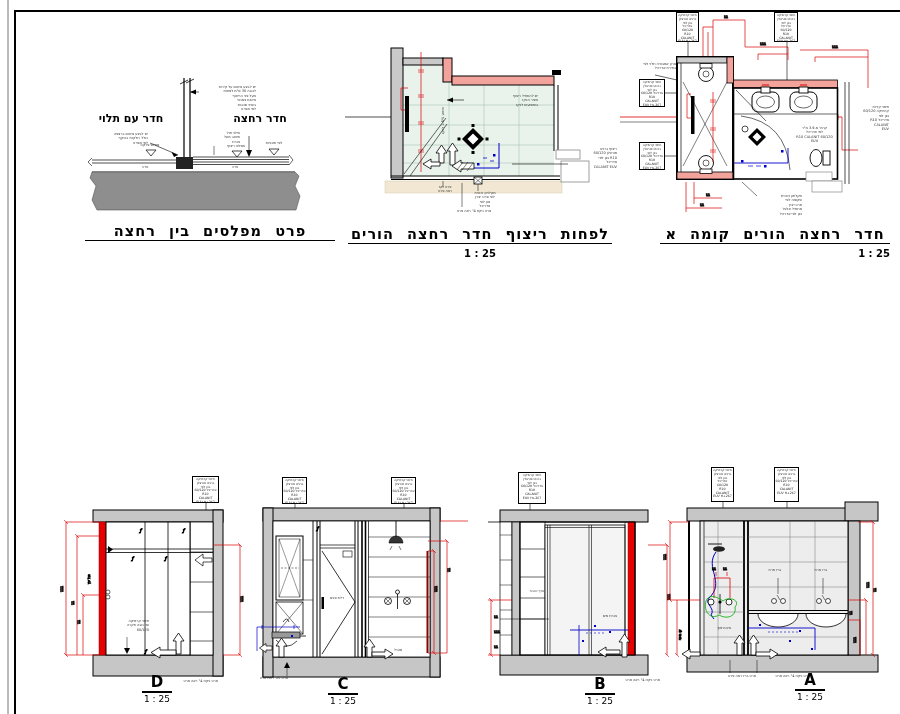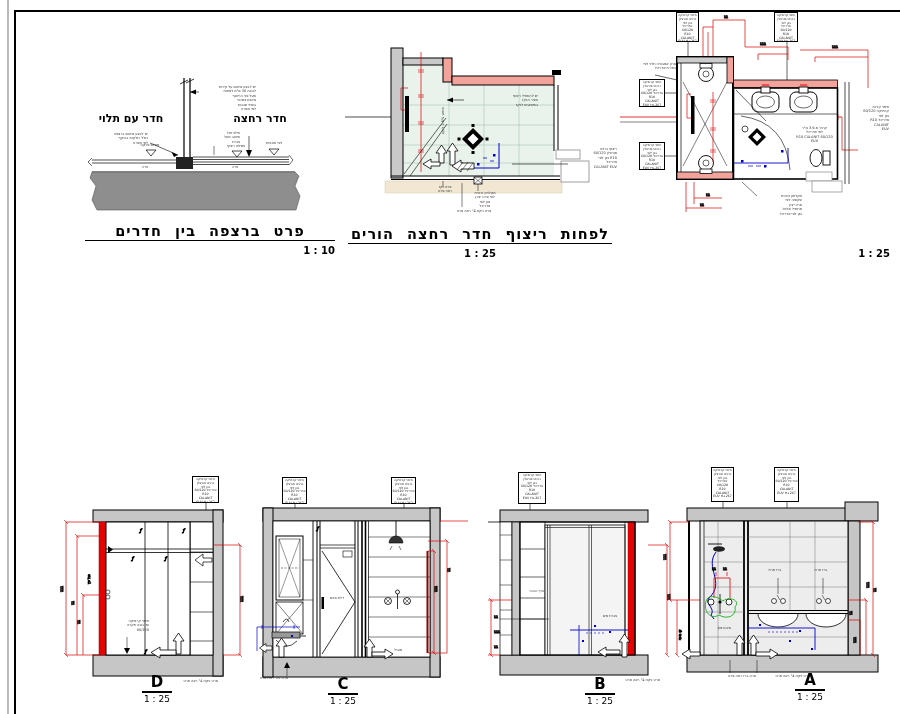"פרט ברצפה בין חדרים" div.abs { text: ברצפה בין חדרים -> מפלסים בין רחצה }
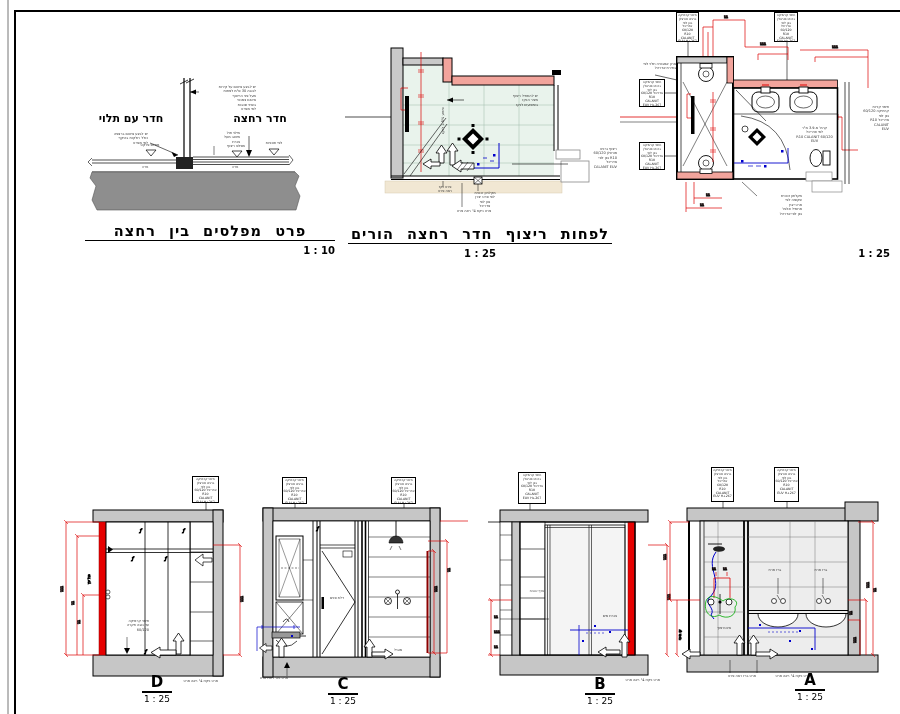"חדר רחצה הורים קומה א" div.abs { html: none -> <div>חדר רחצה הורים קומה א</div> }
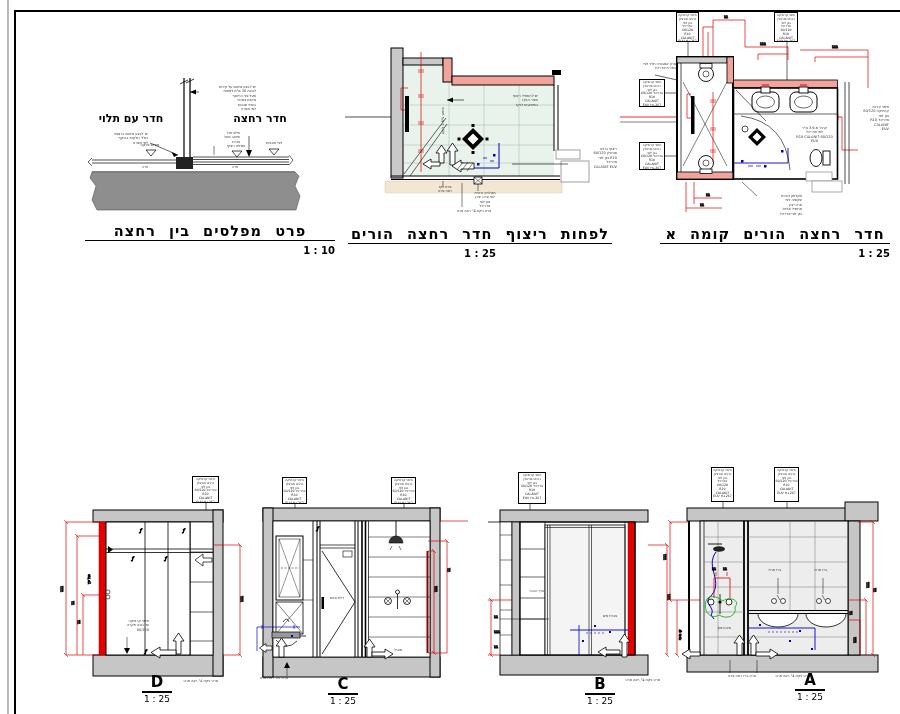"1 : 10" div.abs { html: <div>1 : 10</div> -> none }
